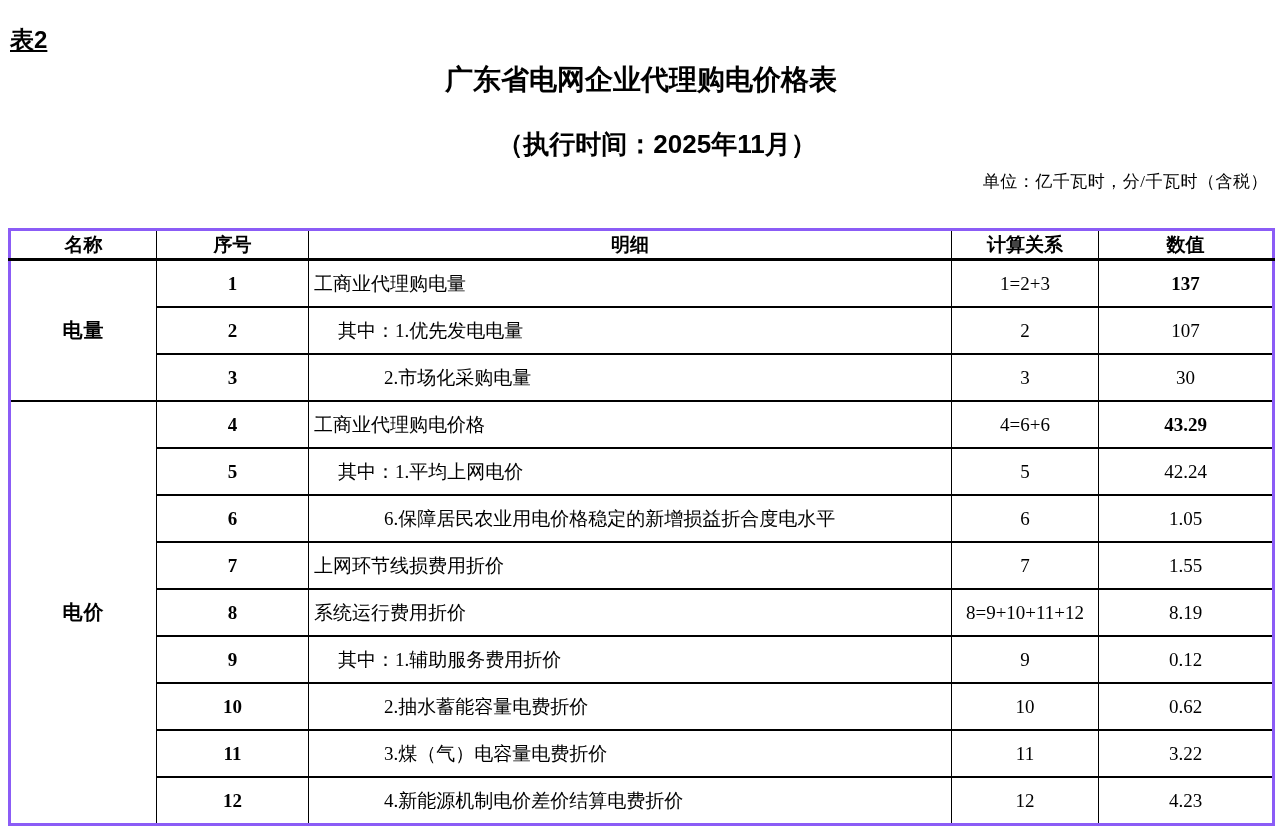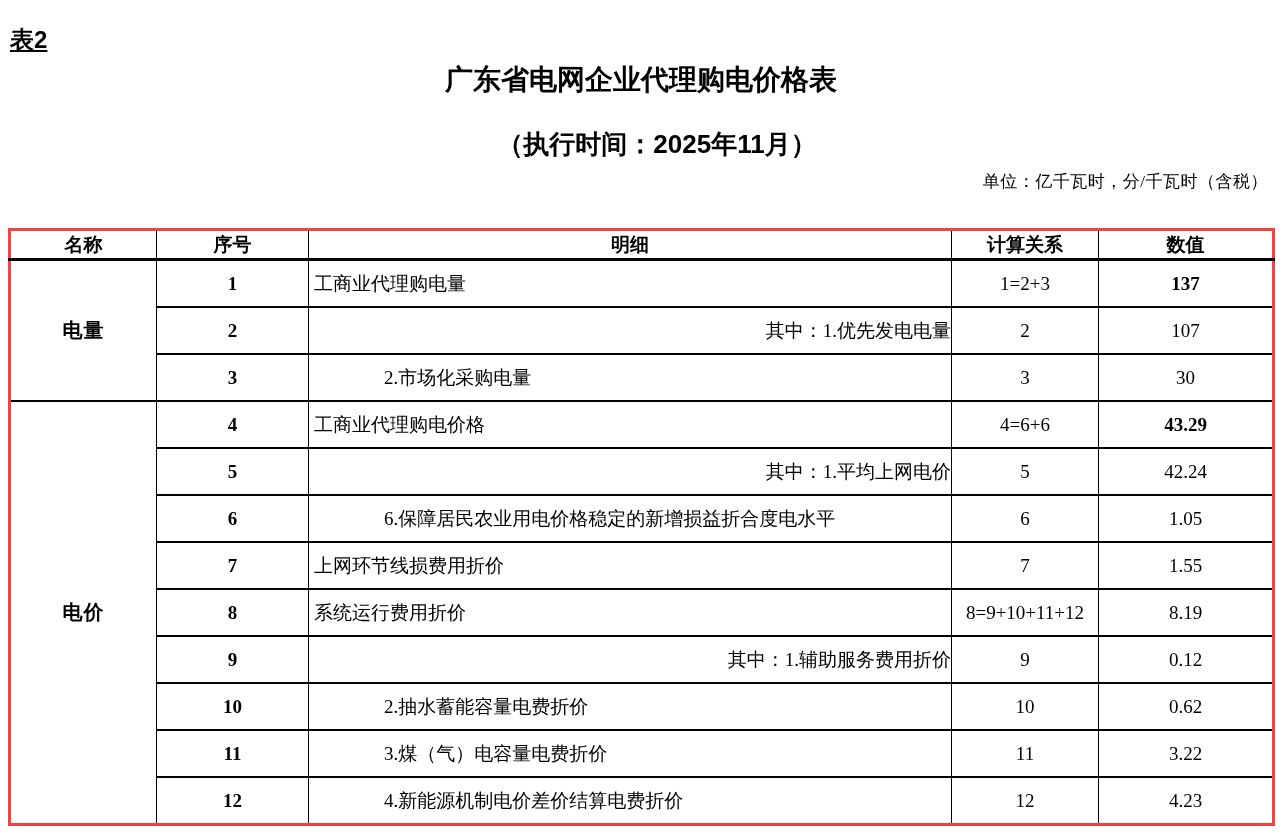"名称" table.price-table { border: 3px solid #ef4444 -> 3px solid #8b5cf6 }
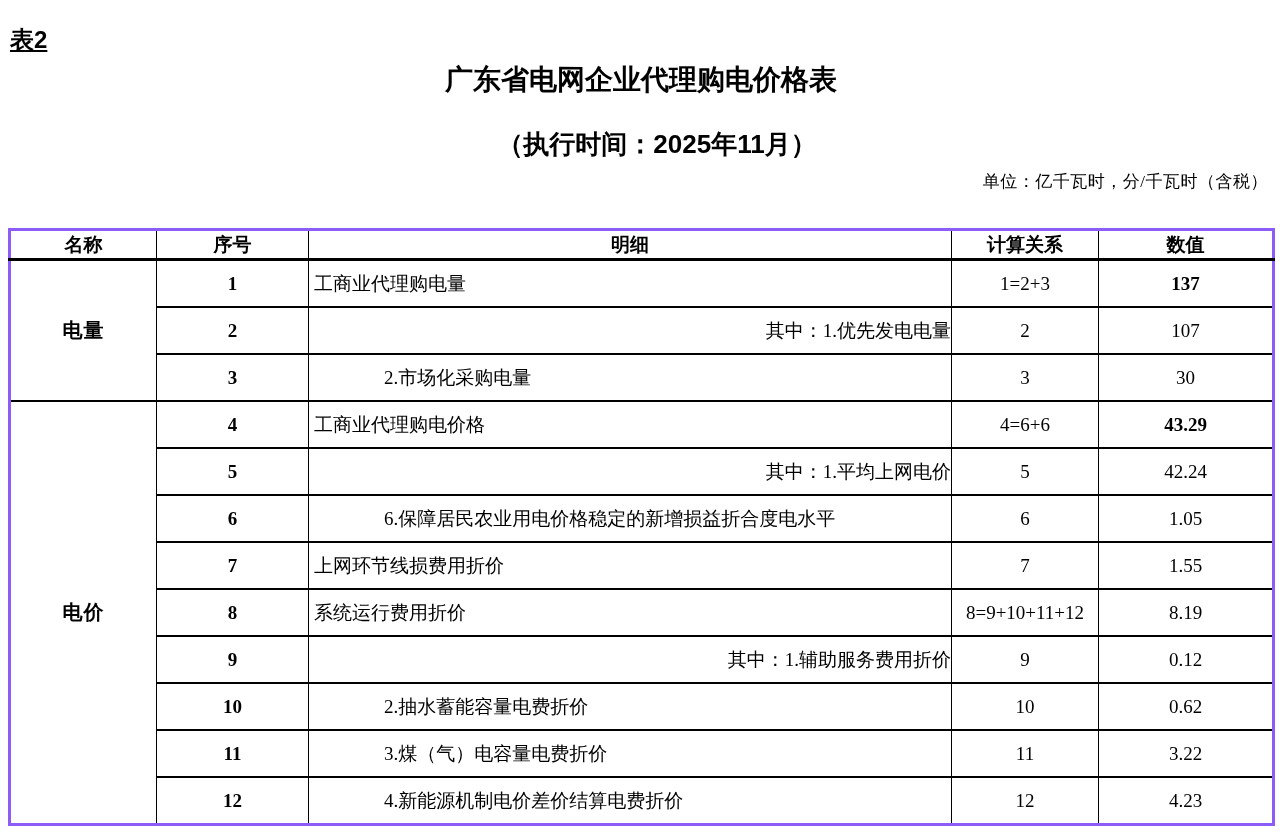"其中：1.优先发电电量" .price-table td.detail-cell.indent-1 { text-align: right -> none }
